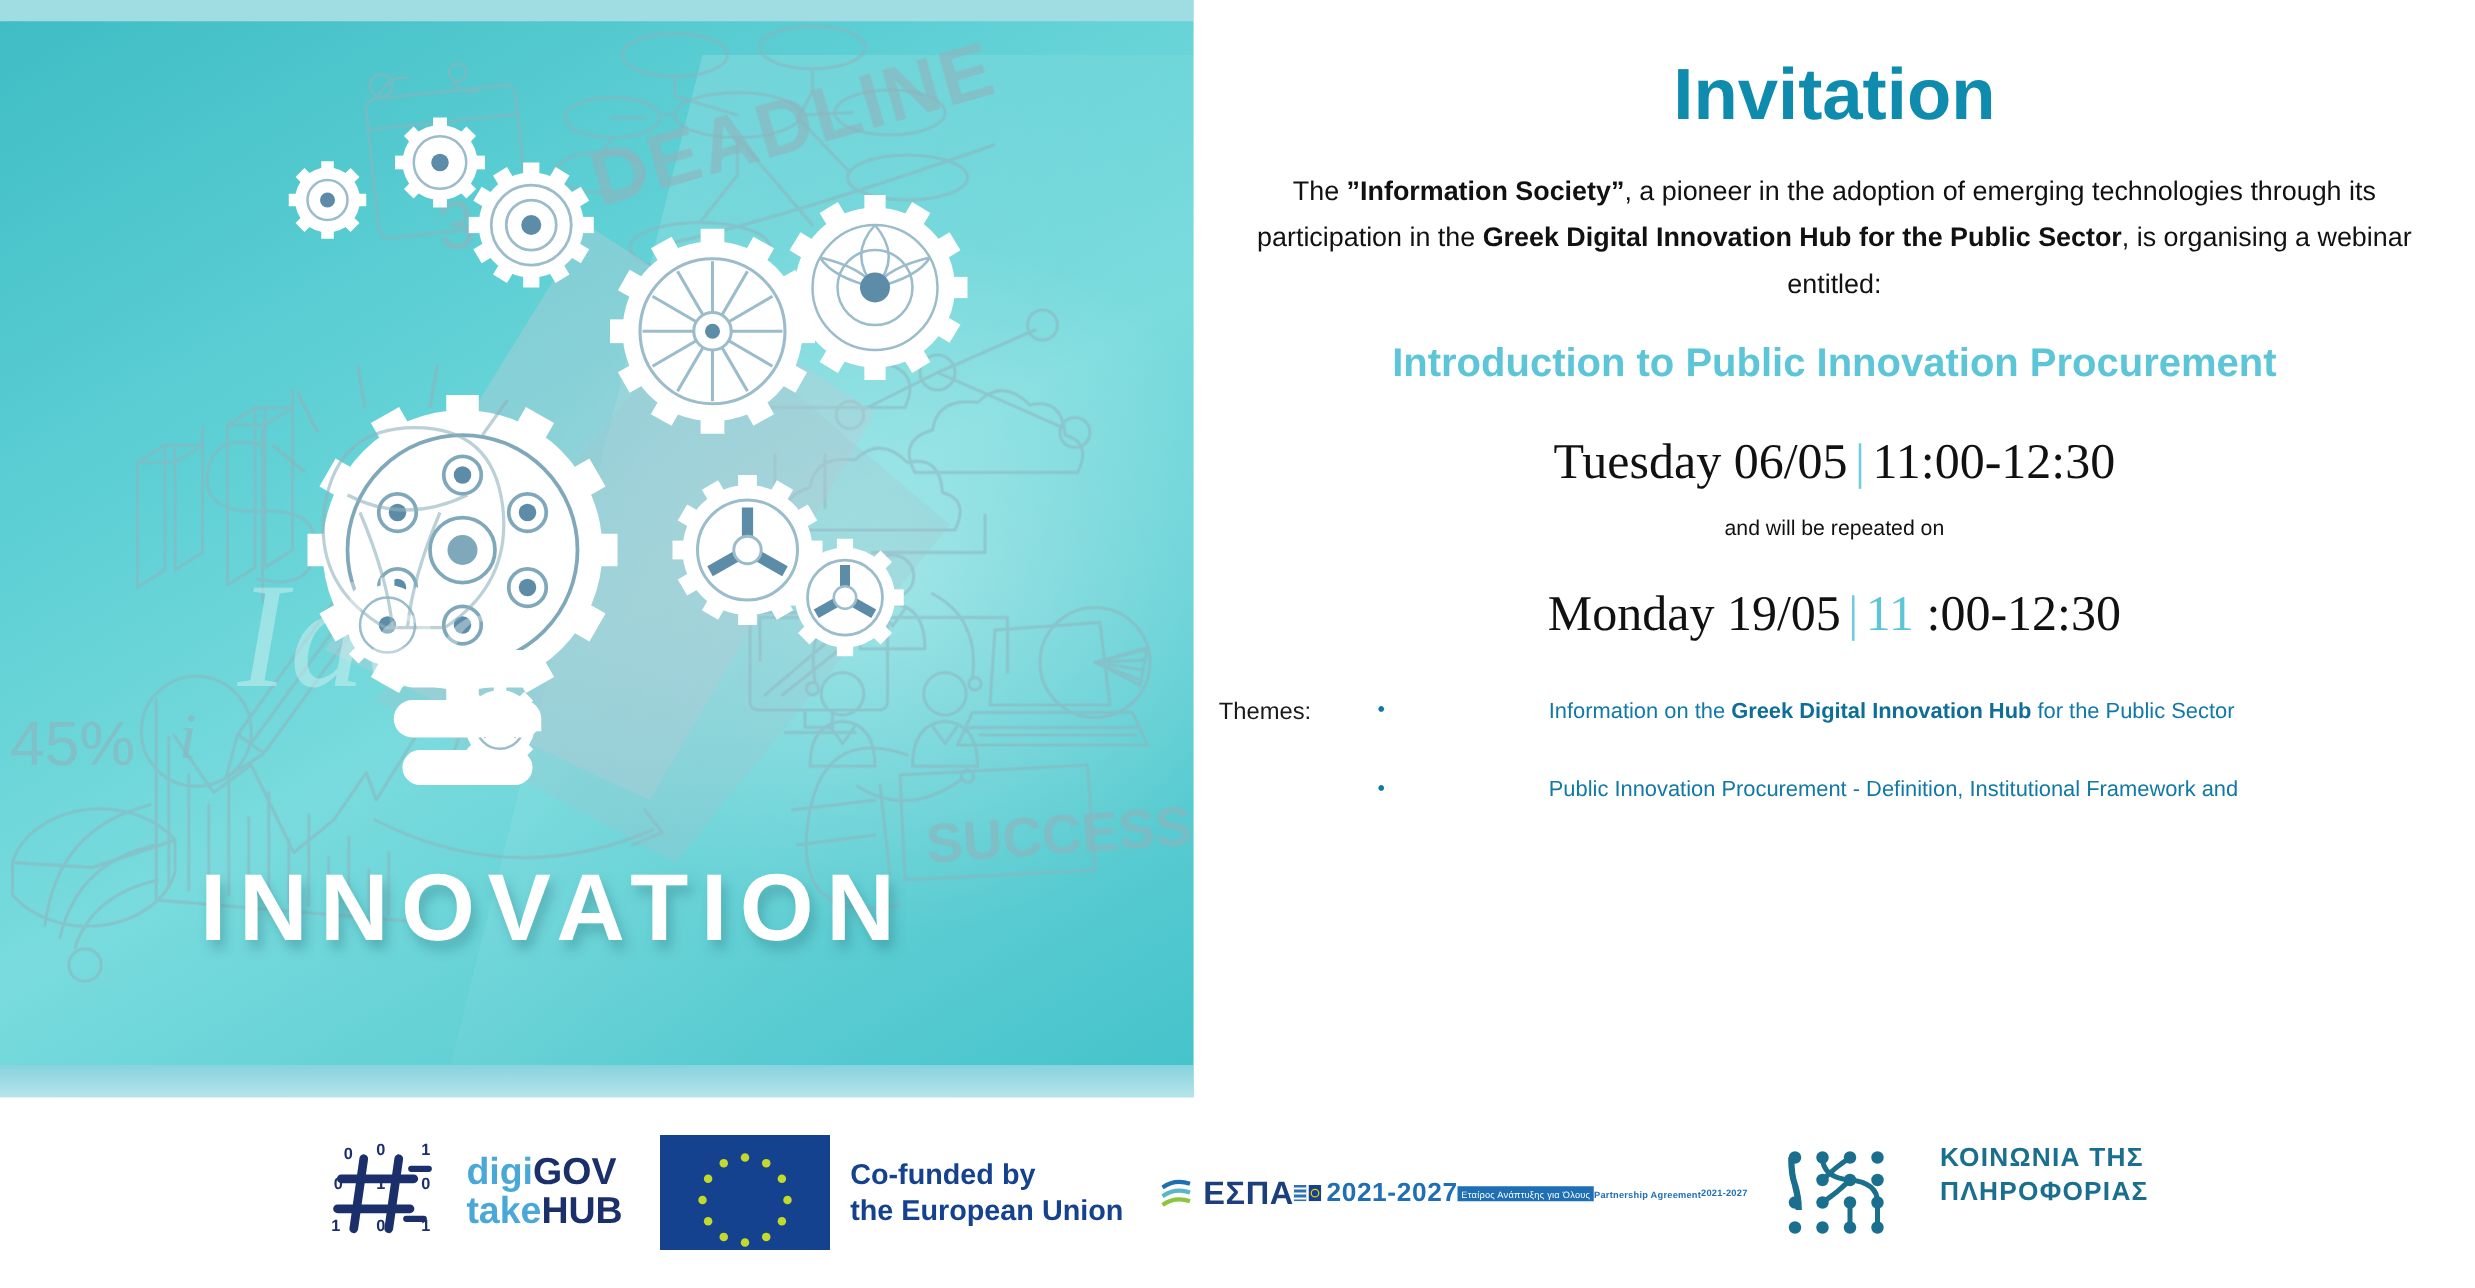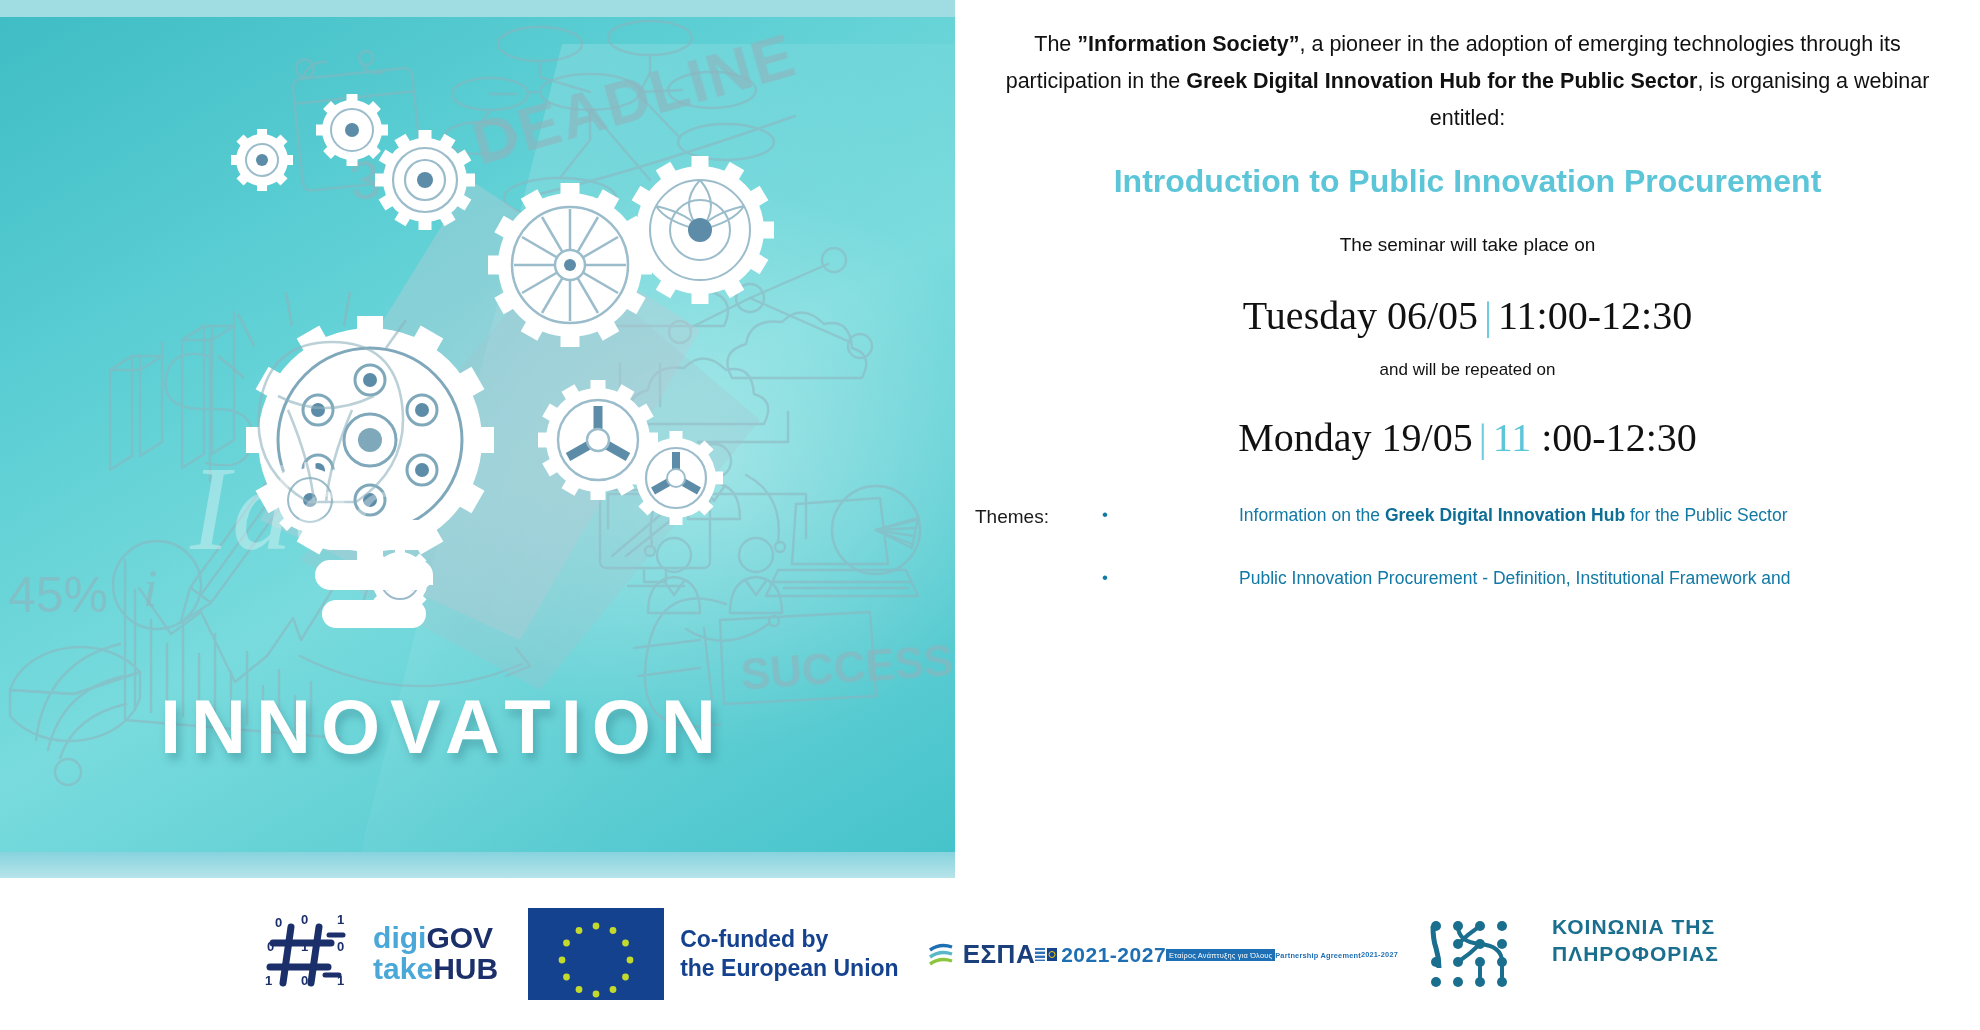"Invitation" div.title { html: none -> <div>Invitation</div> }
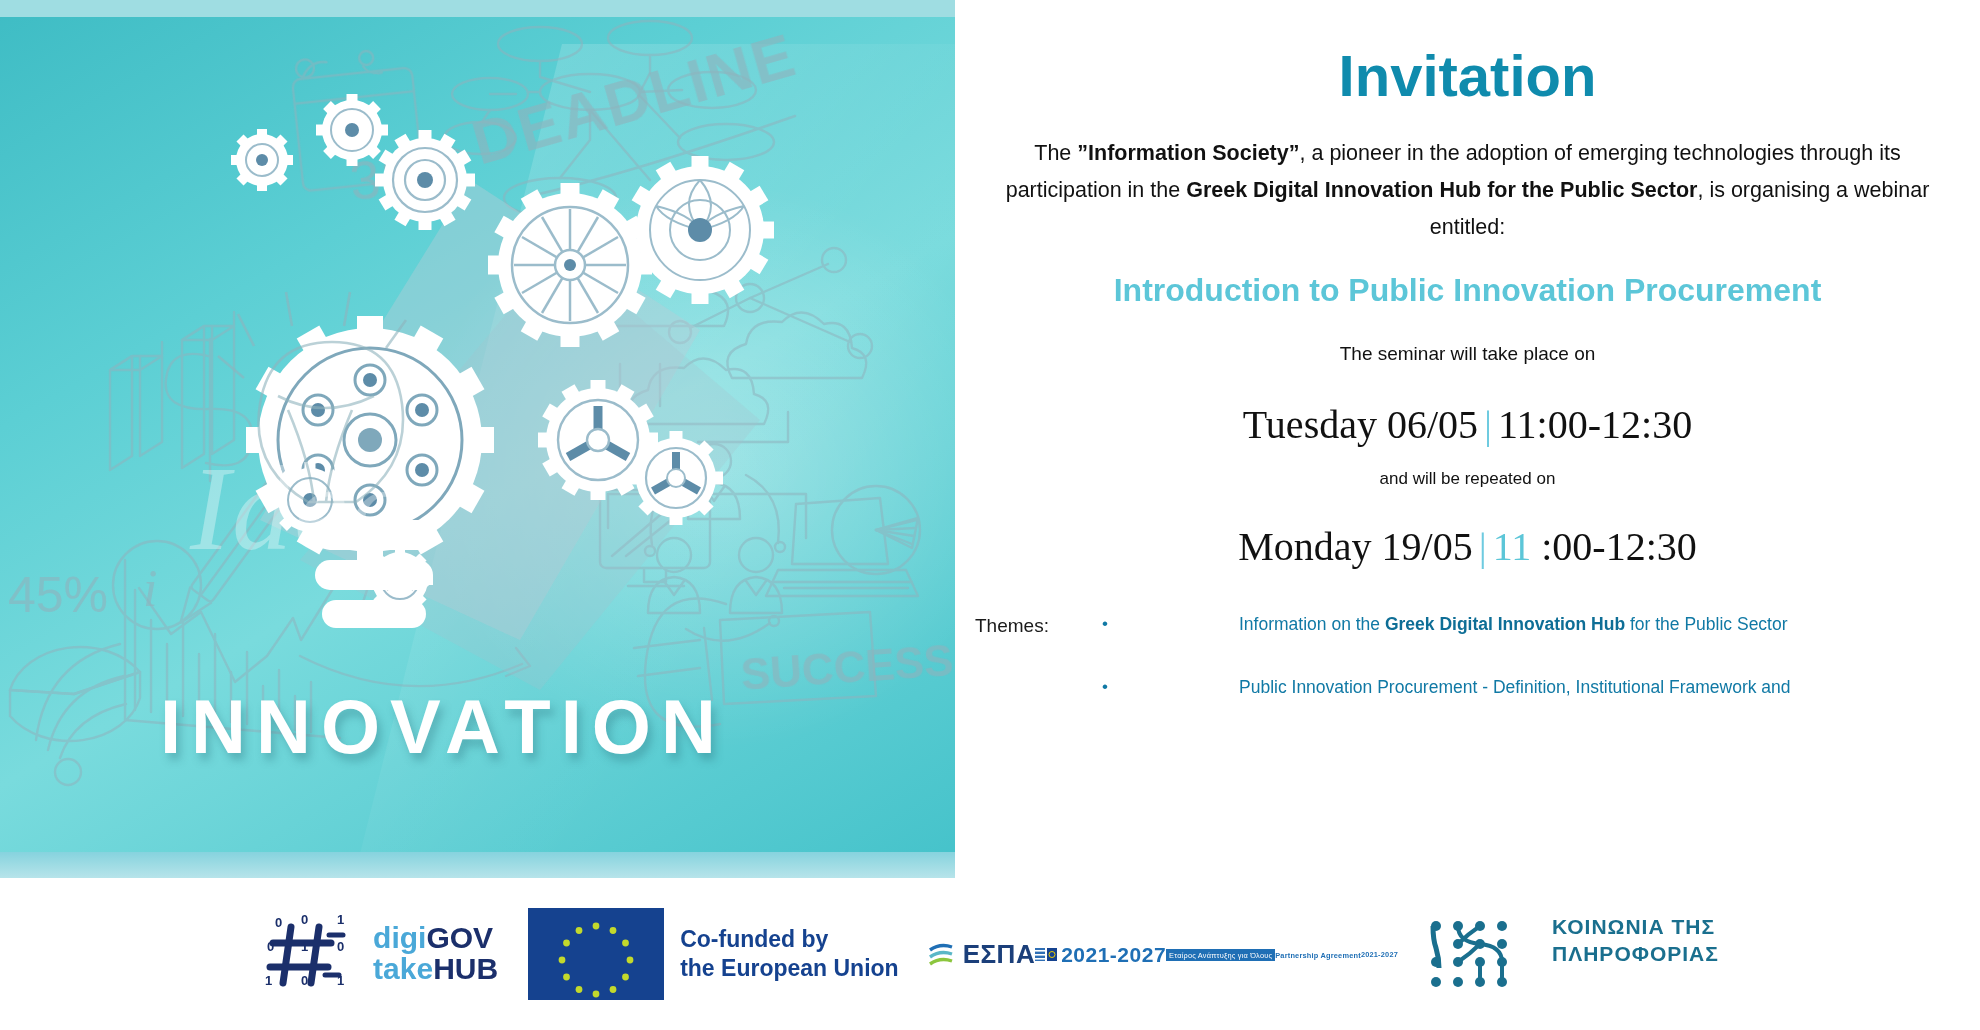"The seminar will take place" div.seminar-note { html: <div>The seminar will take place on</div> -> none }
